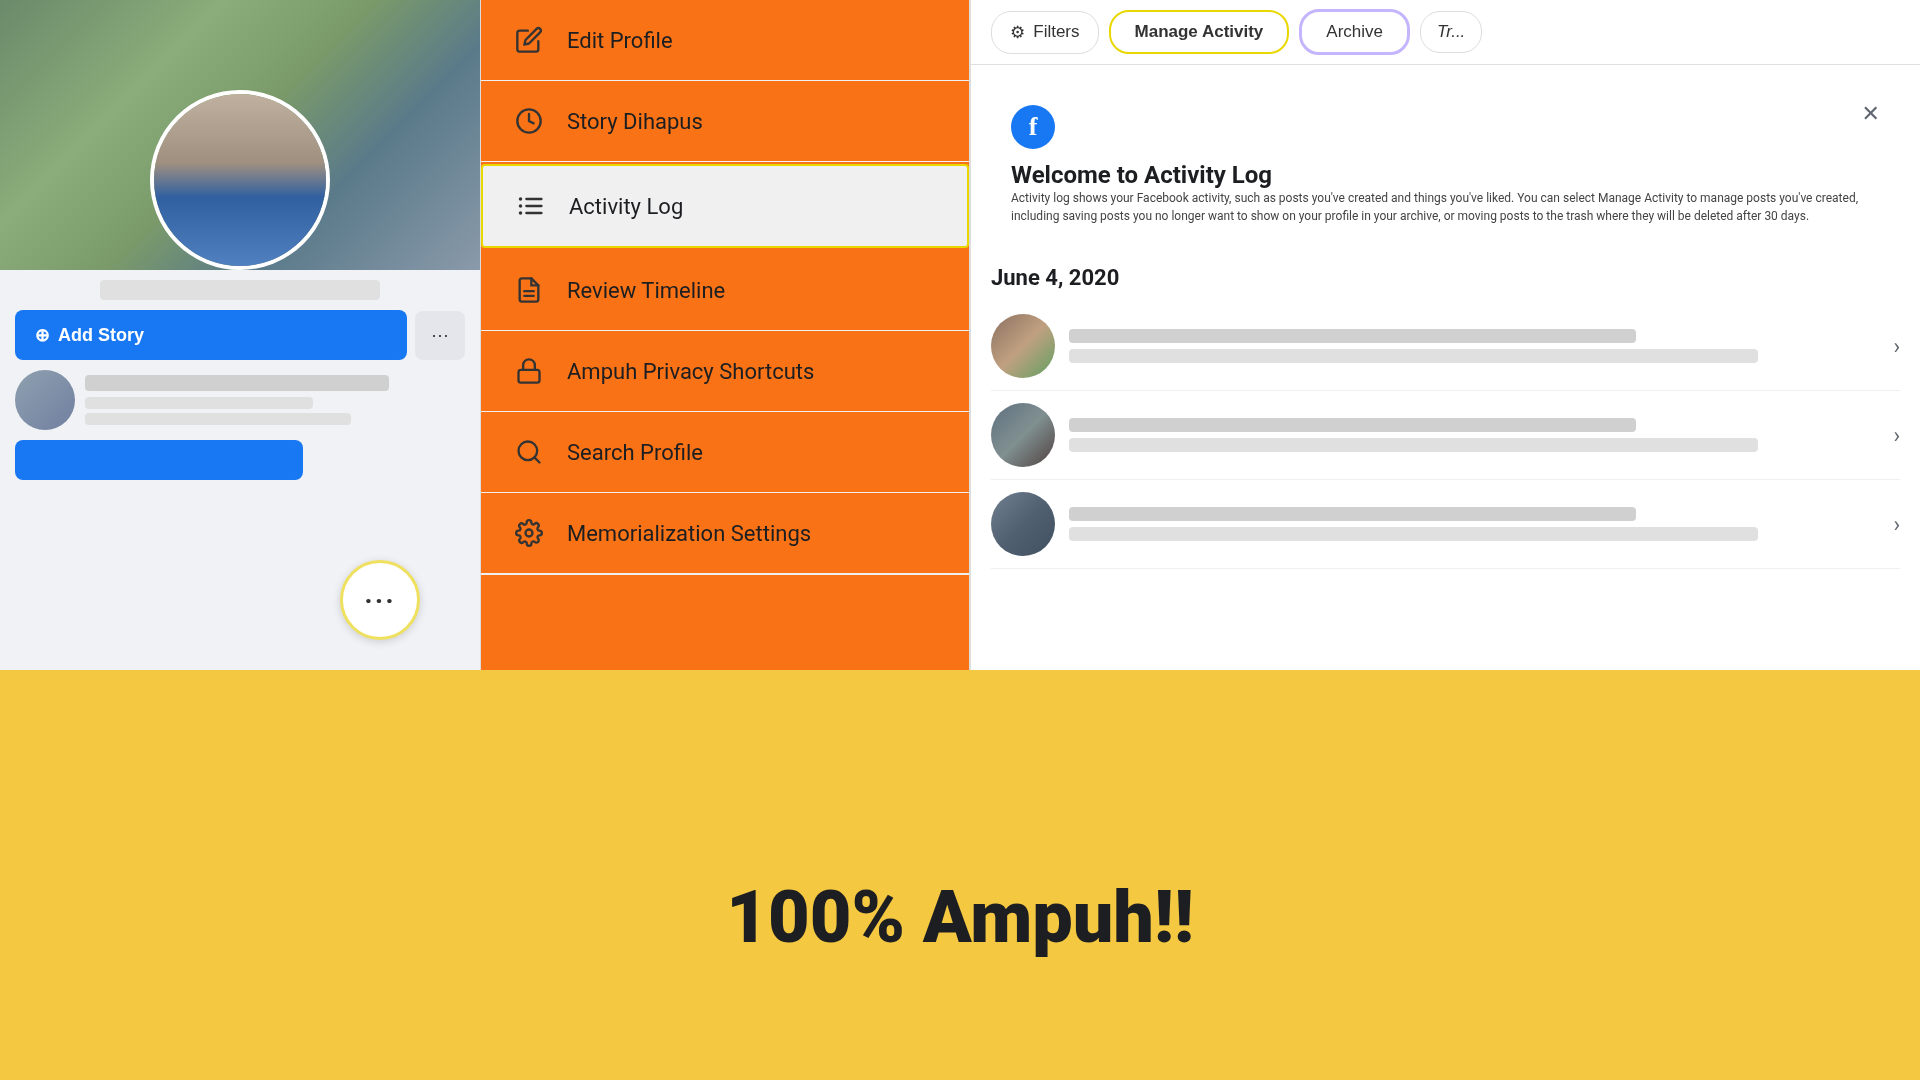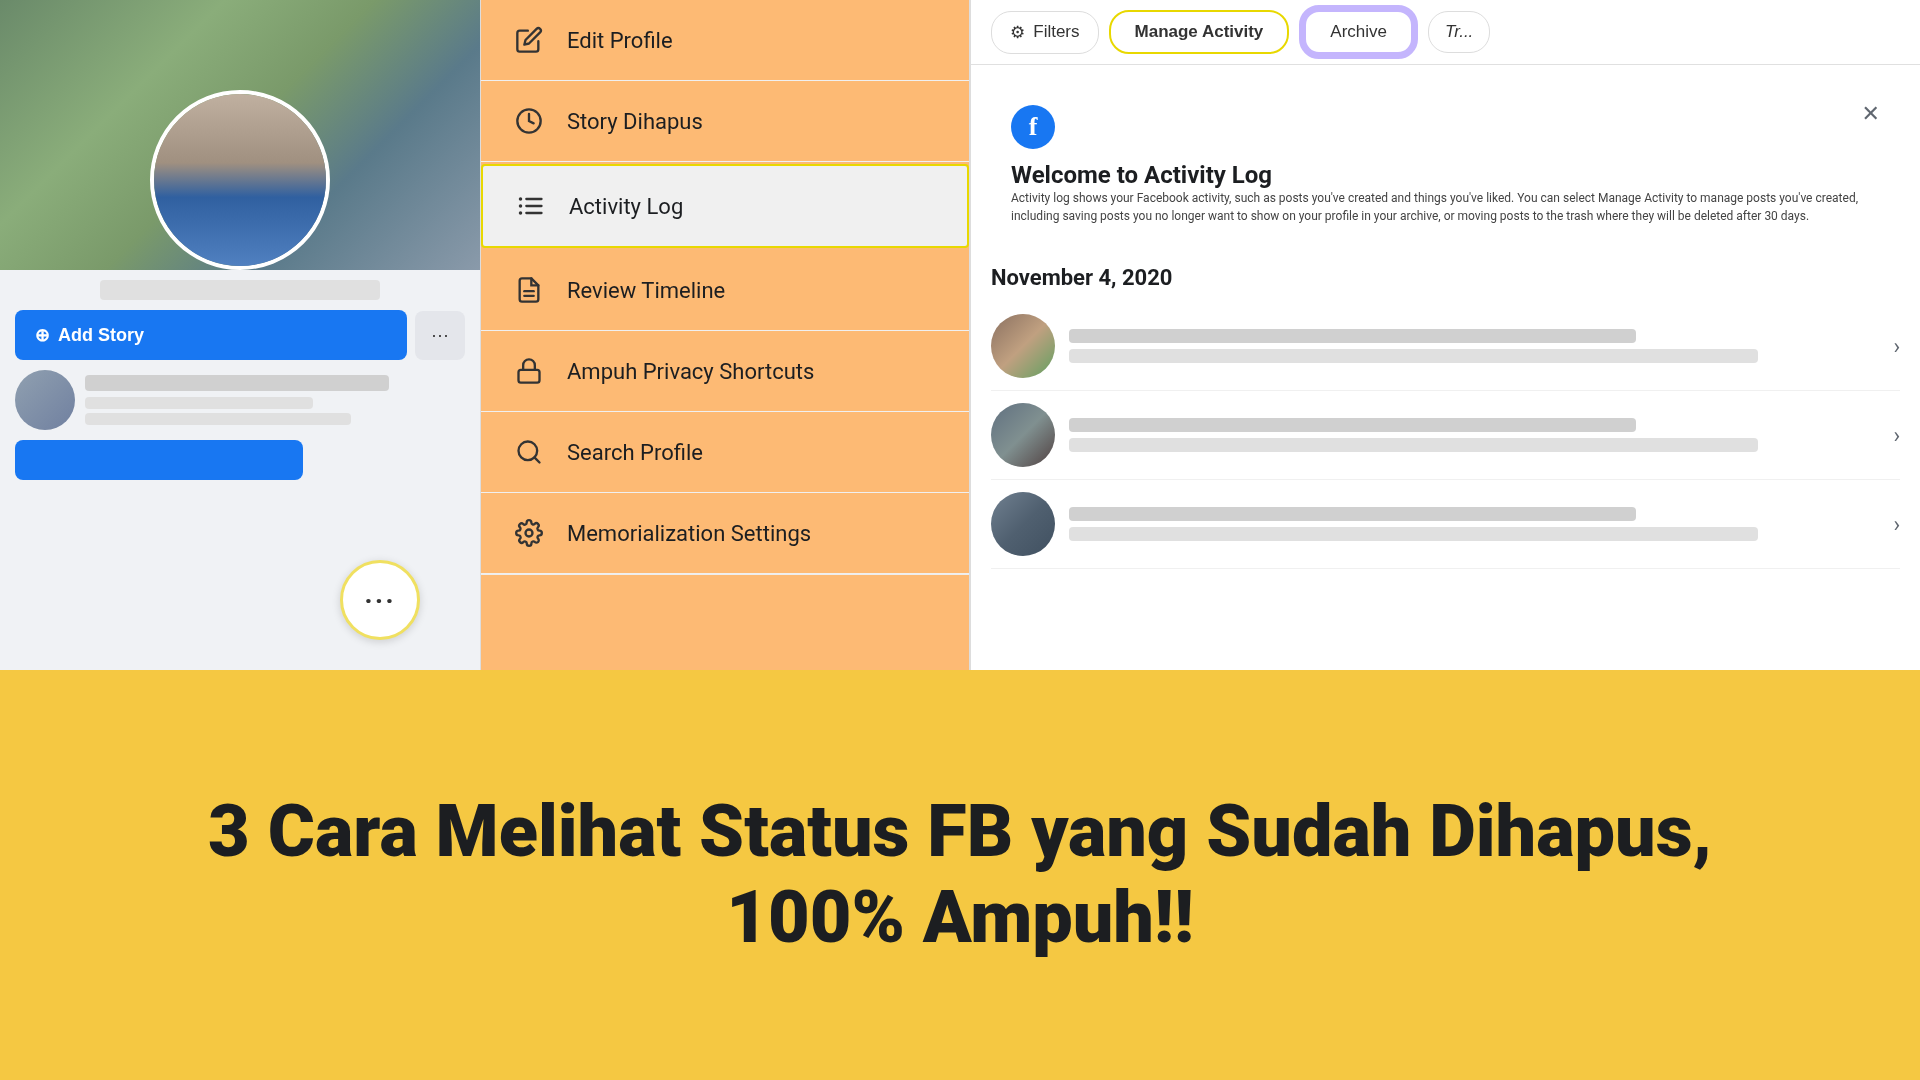"Edit Profile" .middle-panel { background: #fdba74 -> #f97316 }
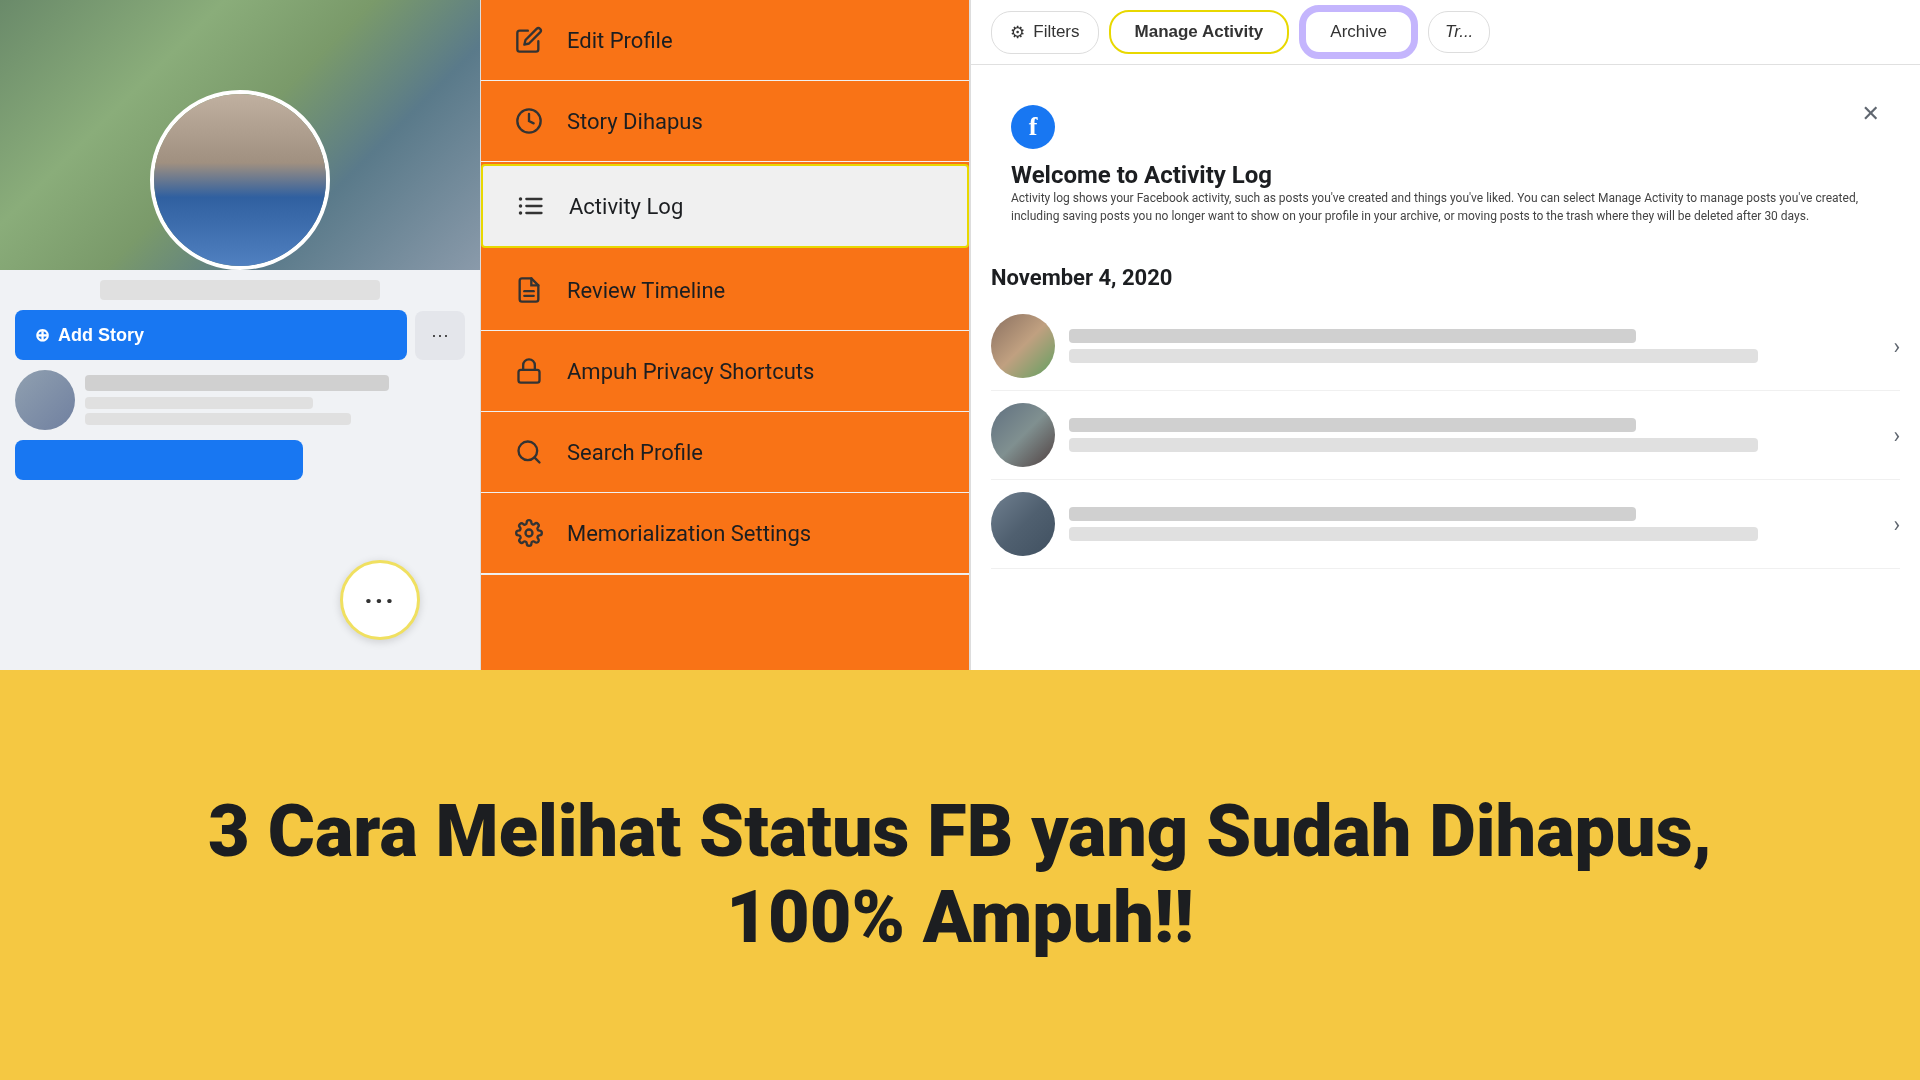"Archive" .archive-btn { border: 7px solid #c4b5fd -> 3px solid #c4b5fd }
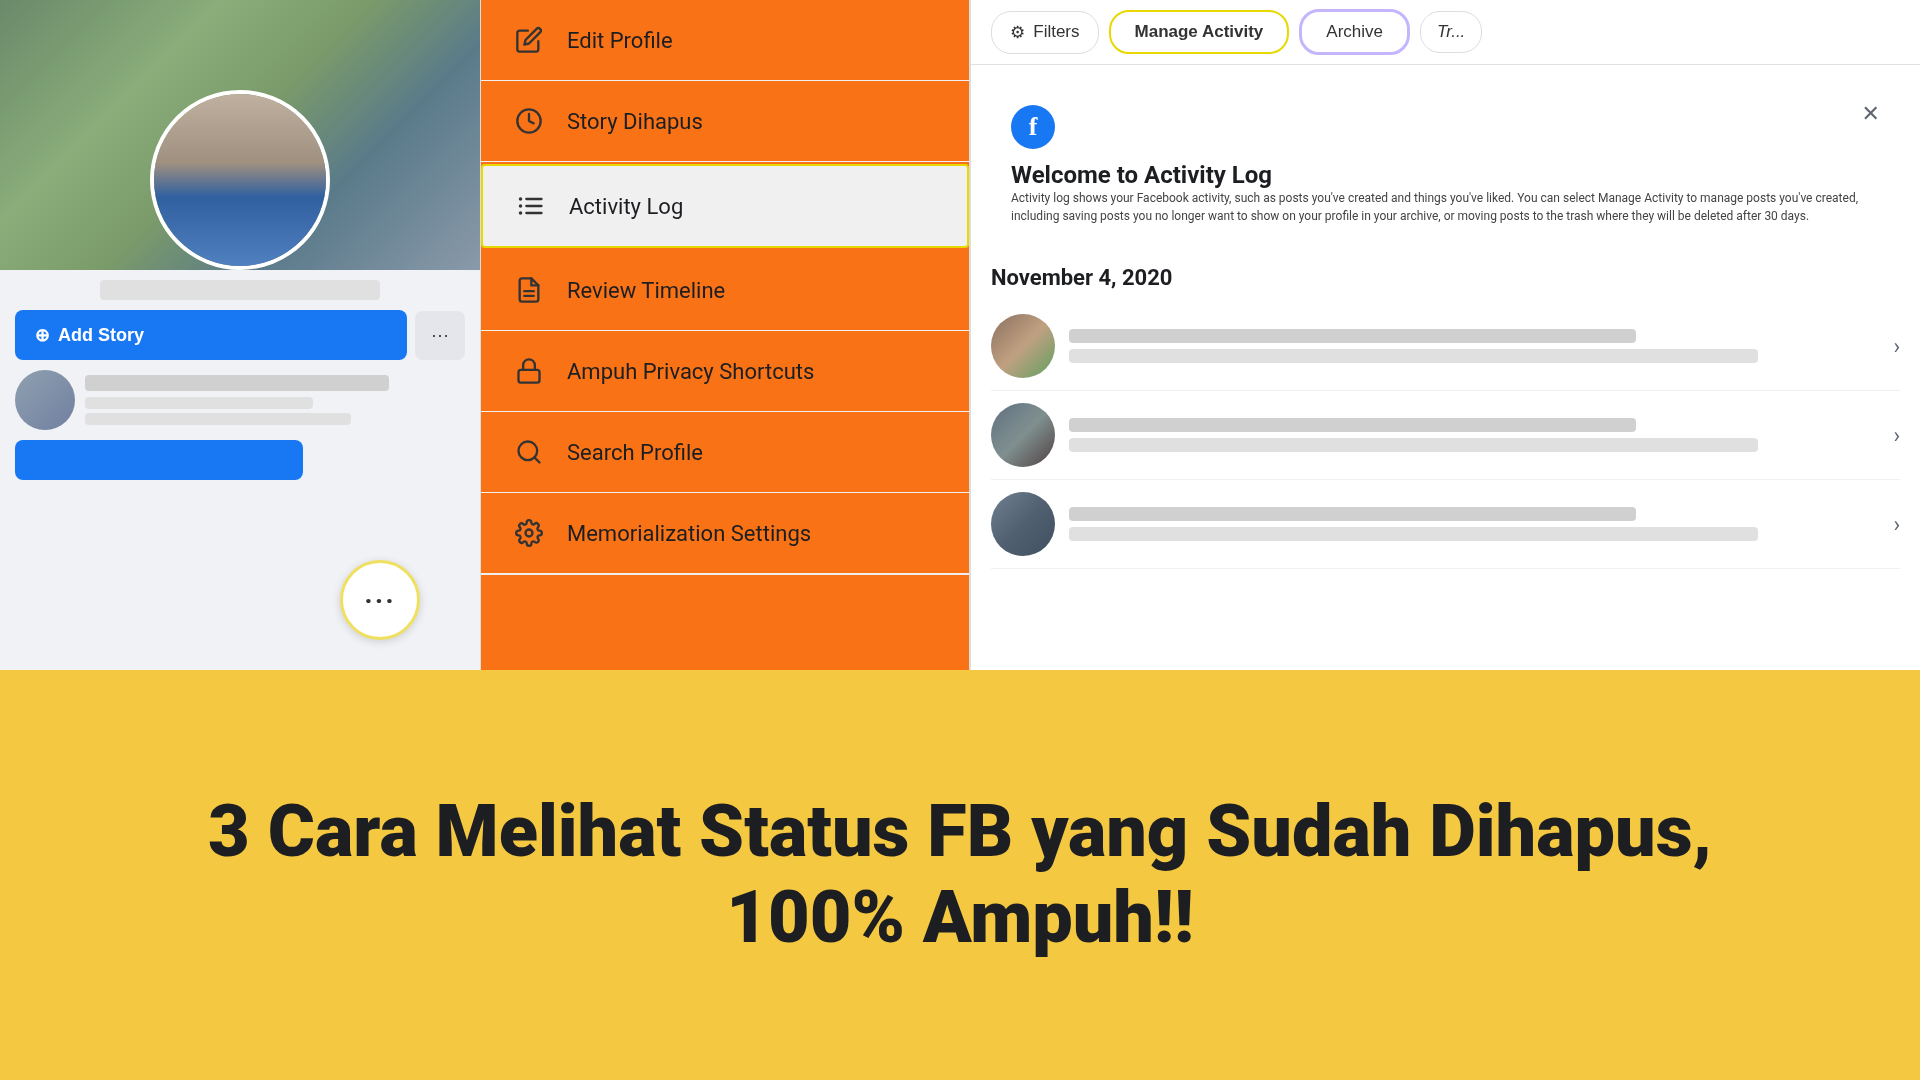"November 4, 2020" div.date-header { text: November -> June }
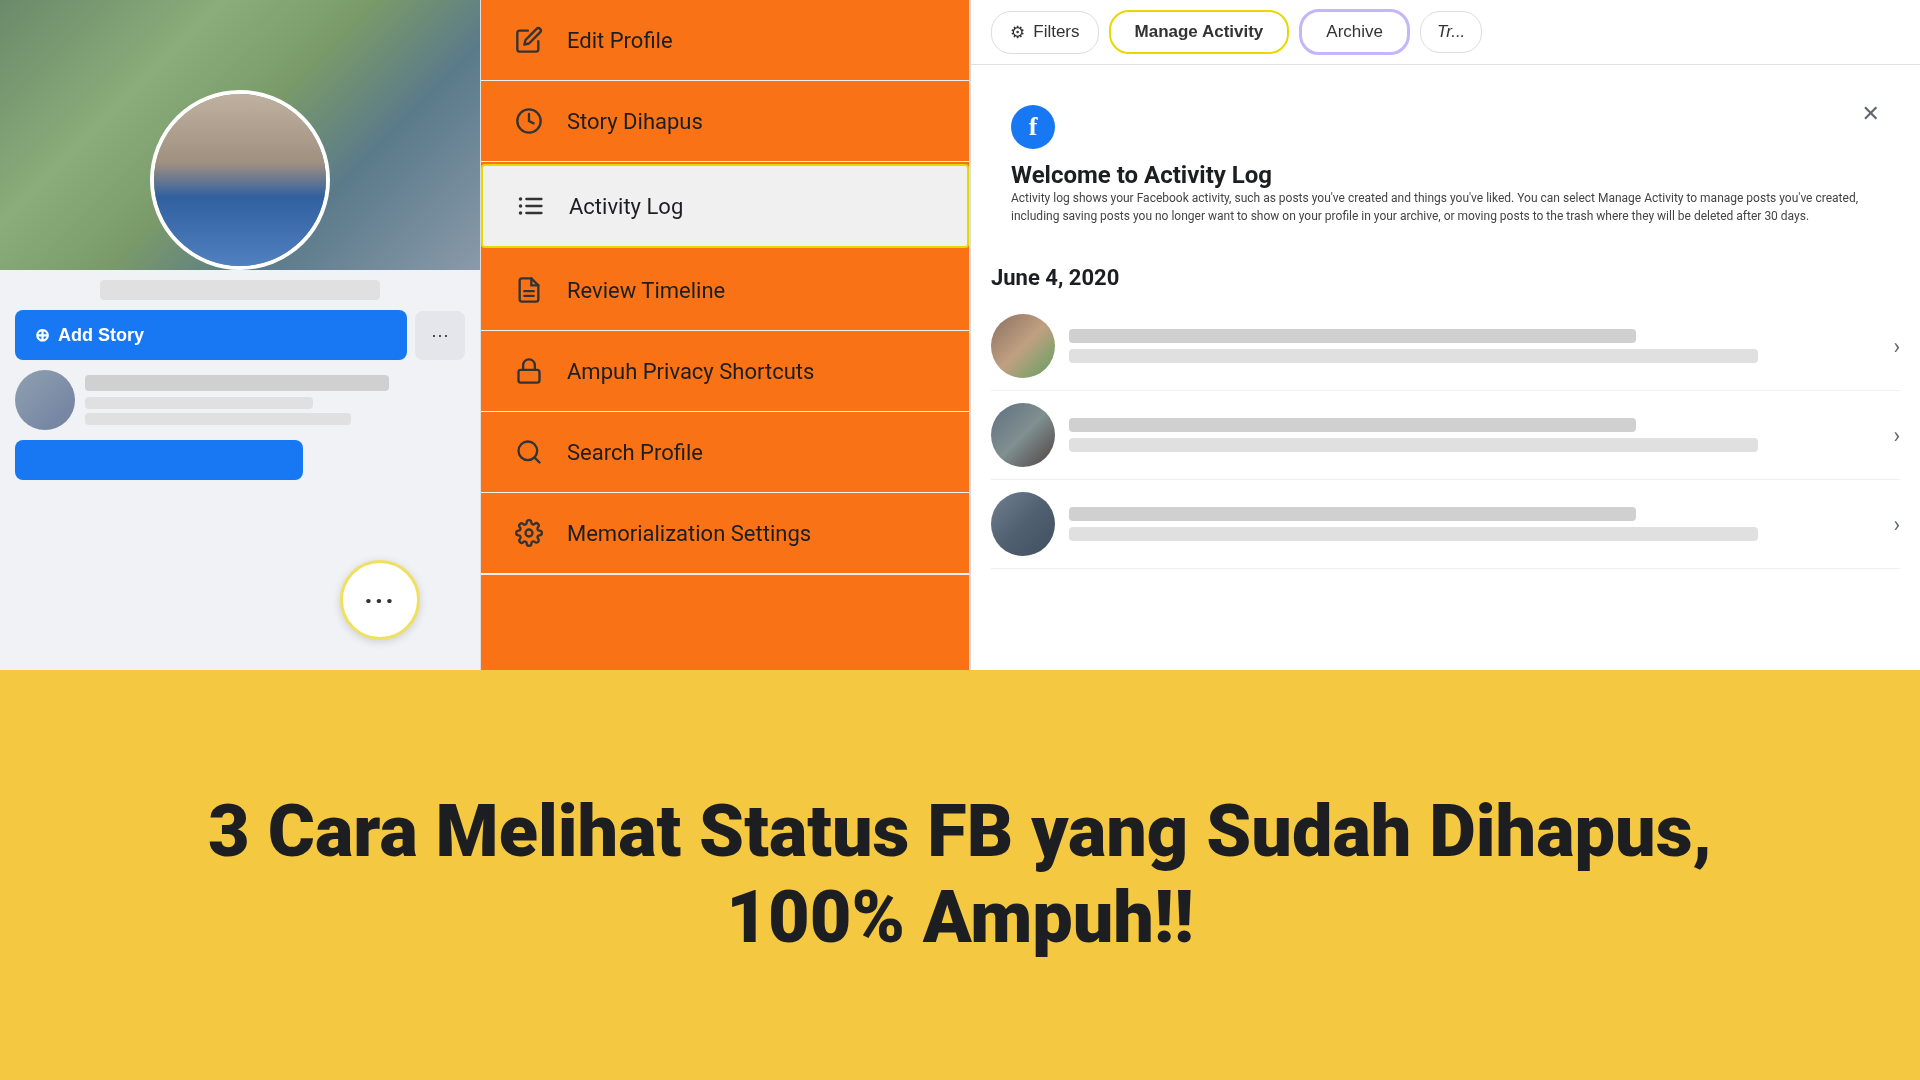"3 Cara Melihat Status FB" span { html: <span>3 Cara Melihat Status FB yang Sudah Dihapus,</span> -> none }
